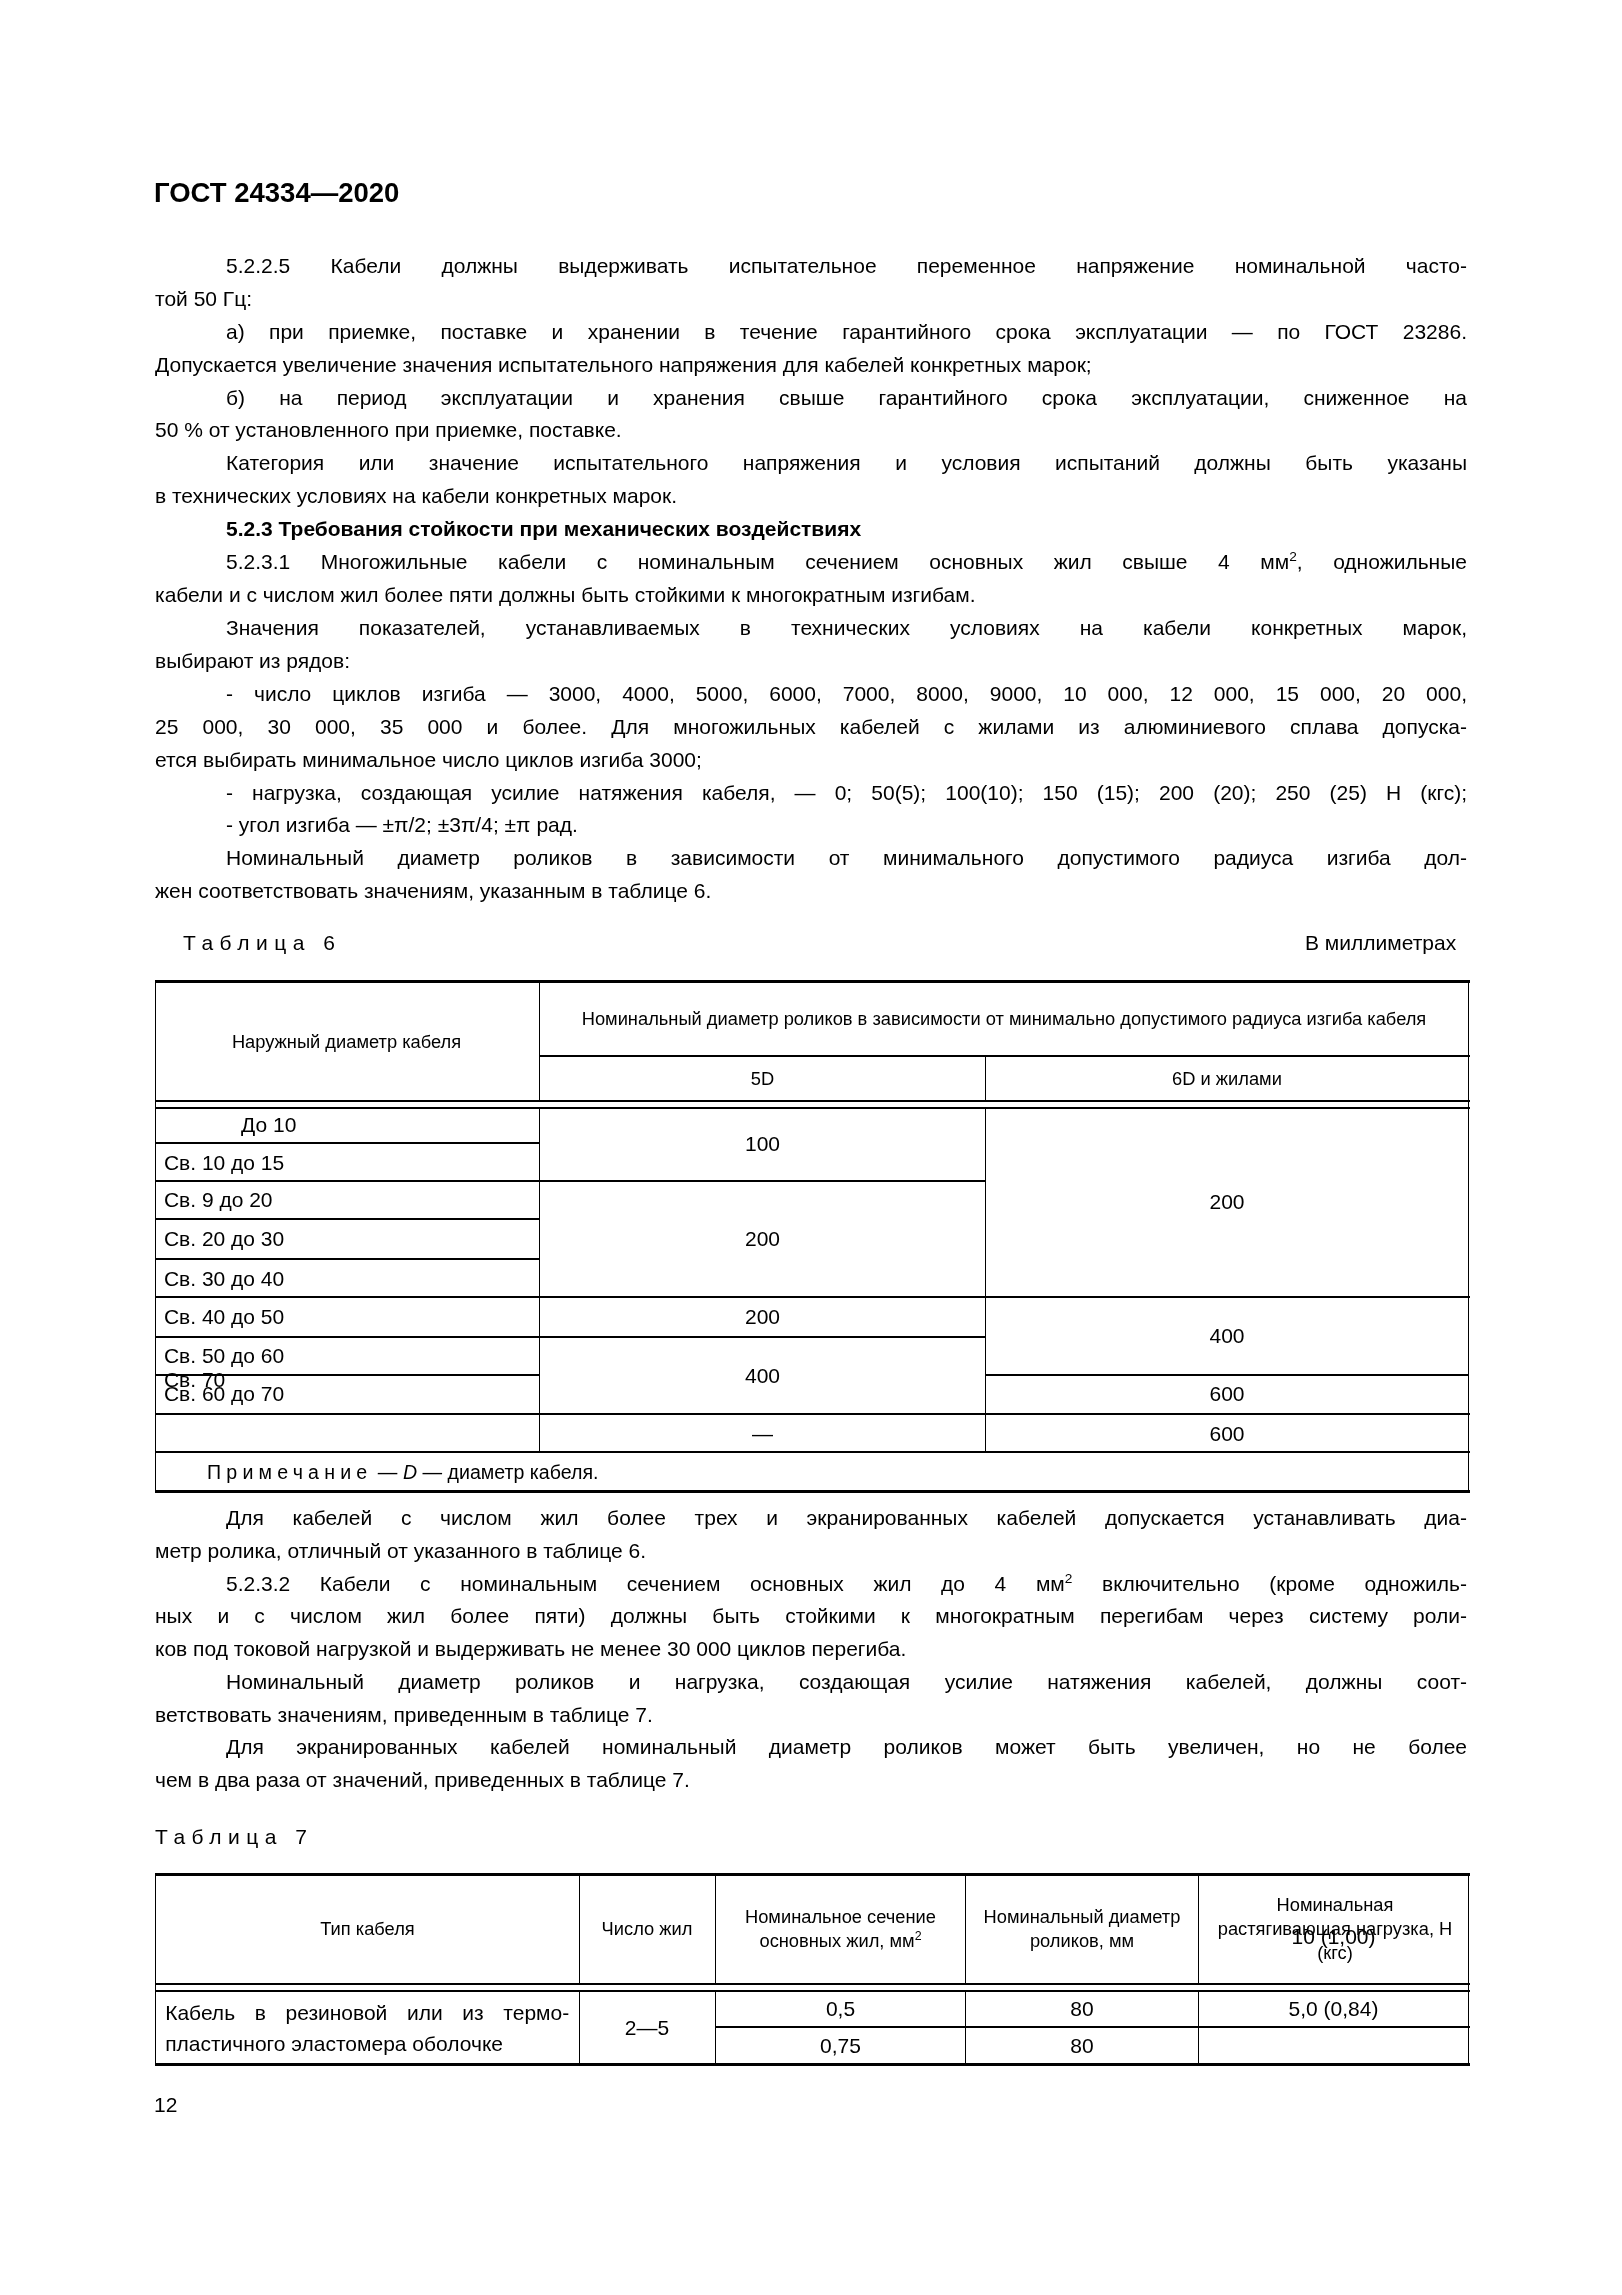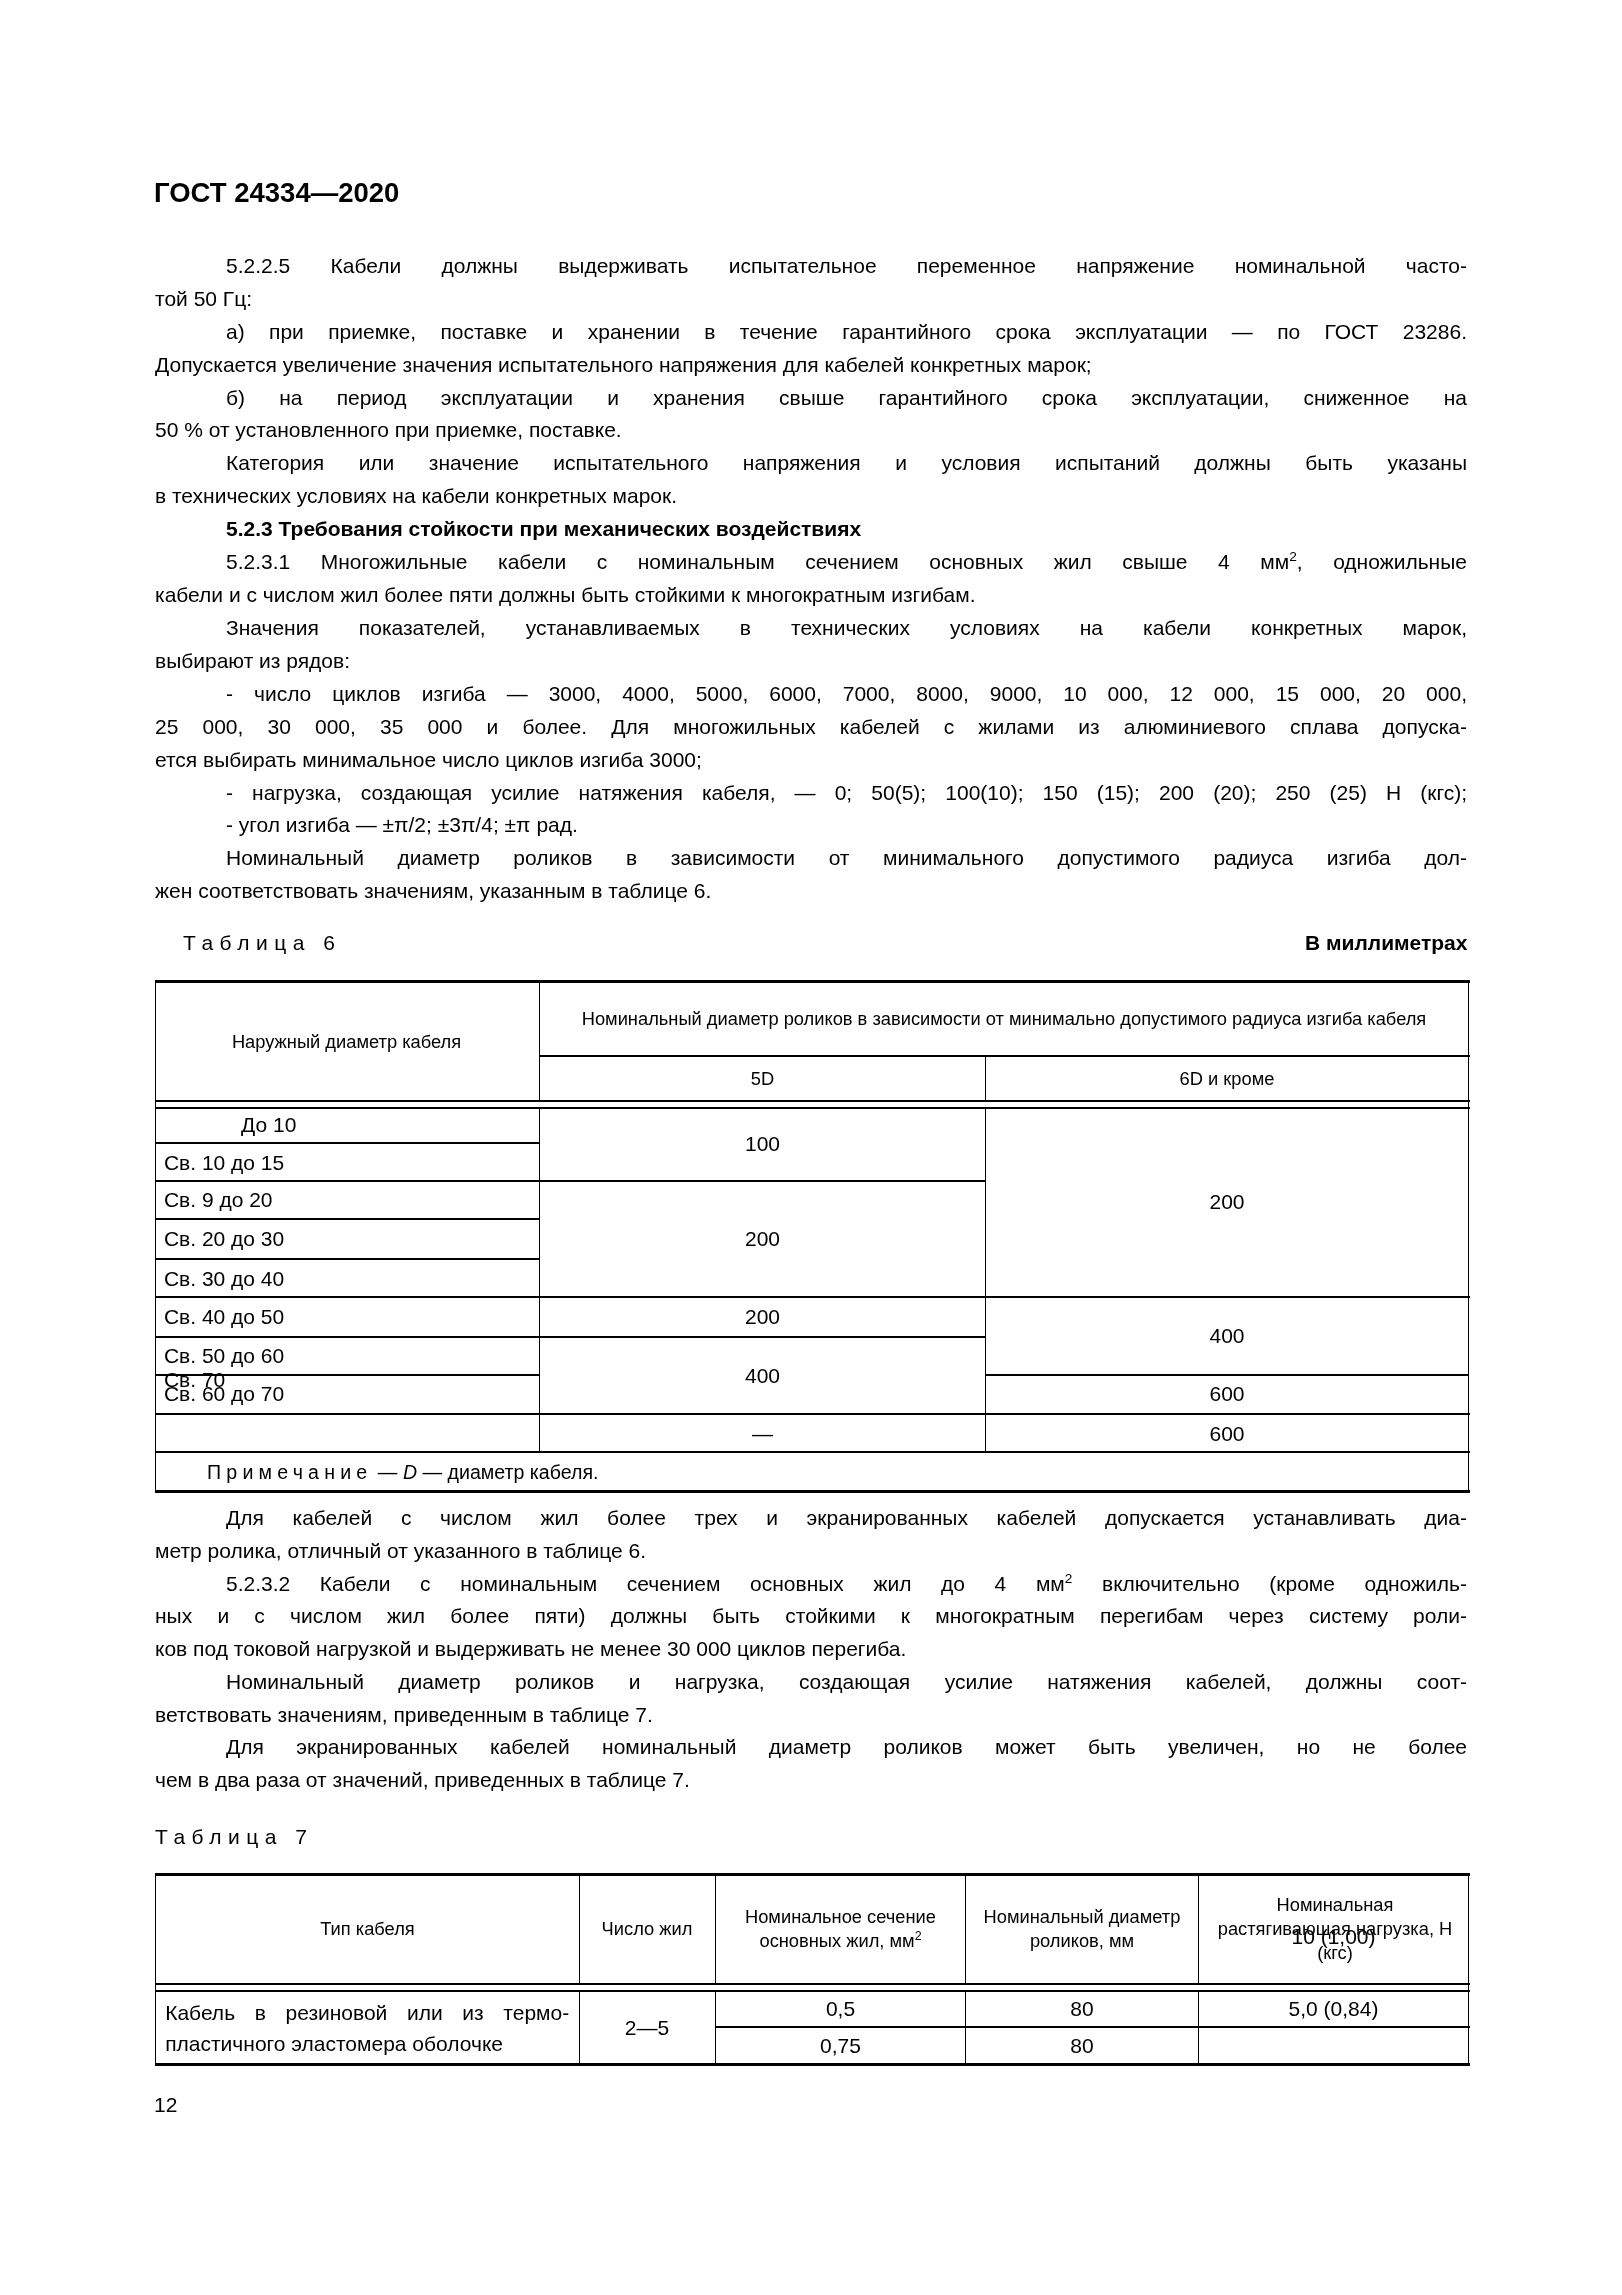"В миллиметрах" div.units { font-weight: bold -> none }
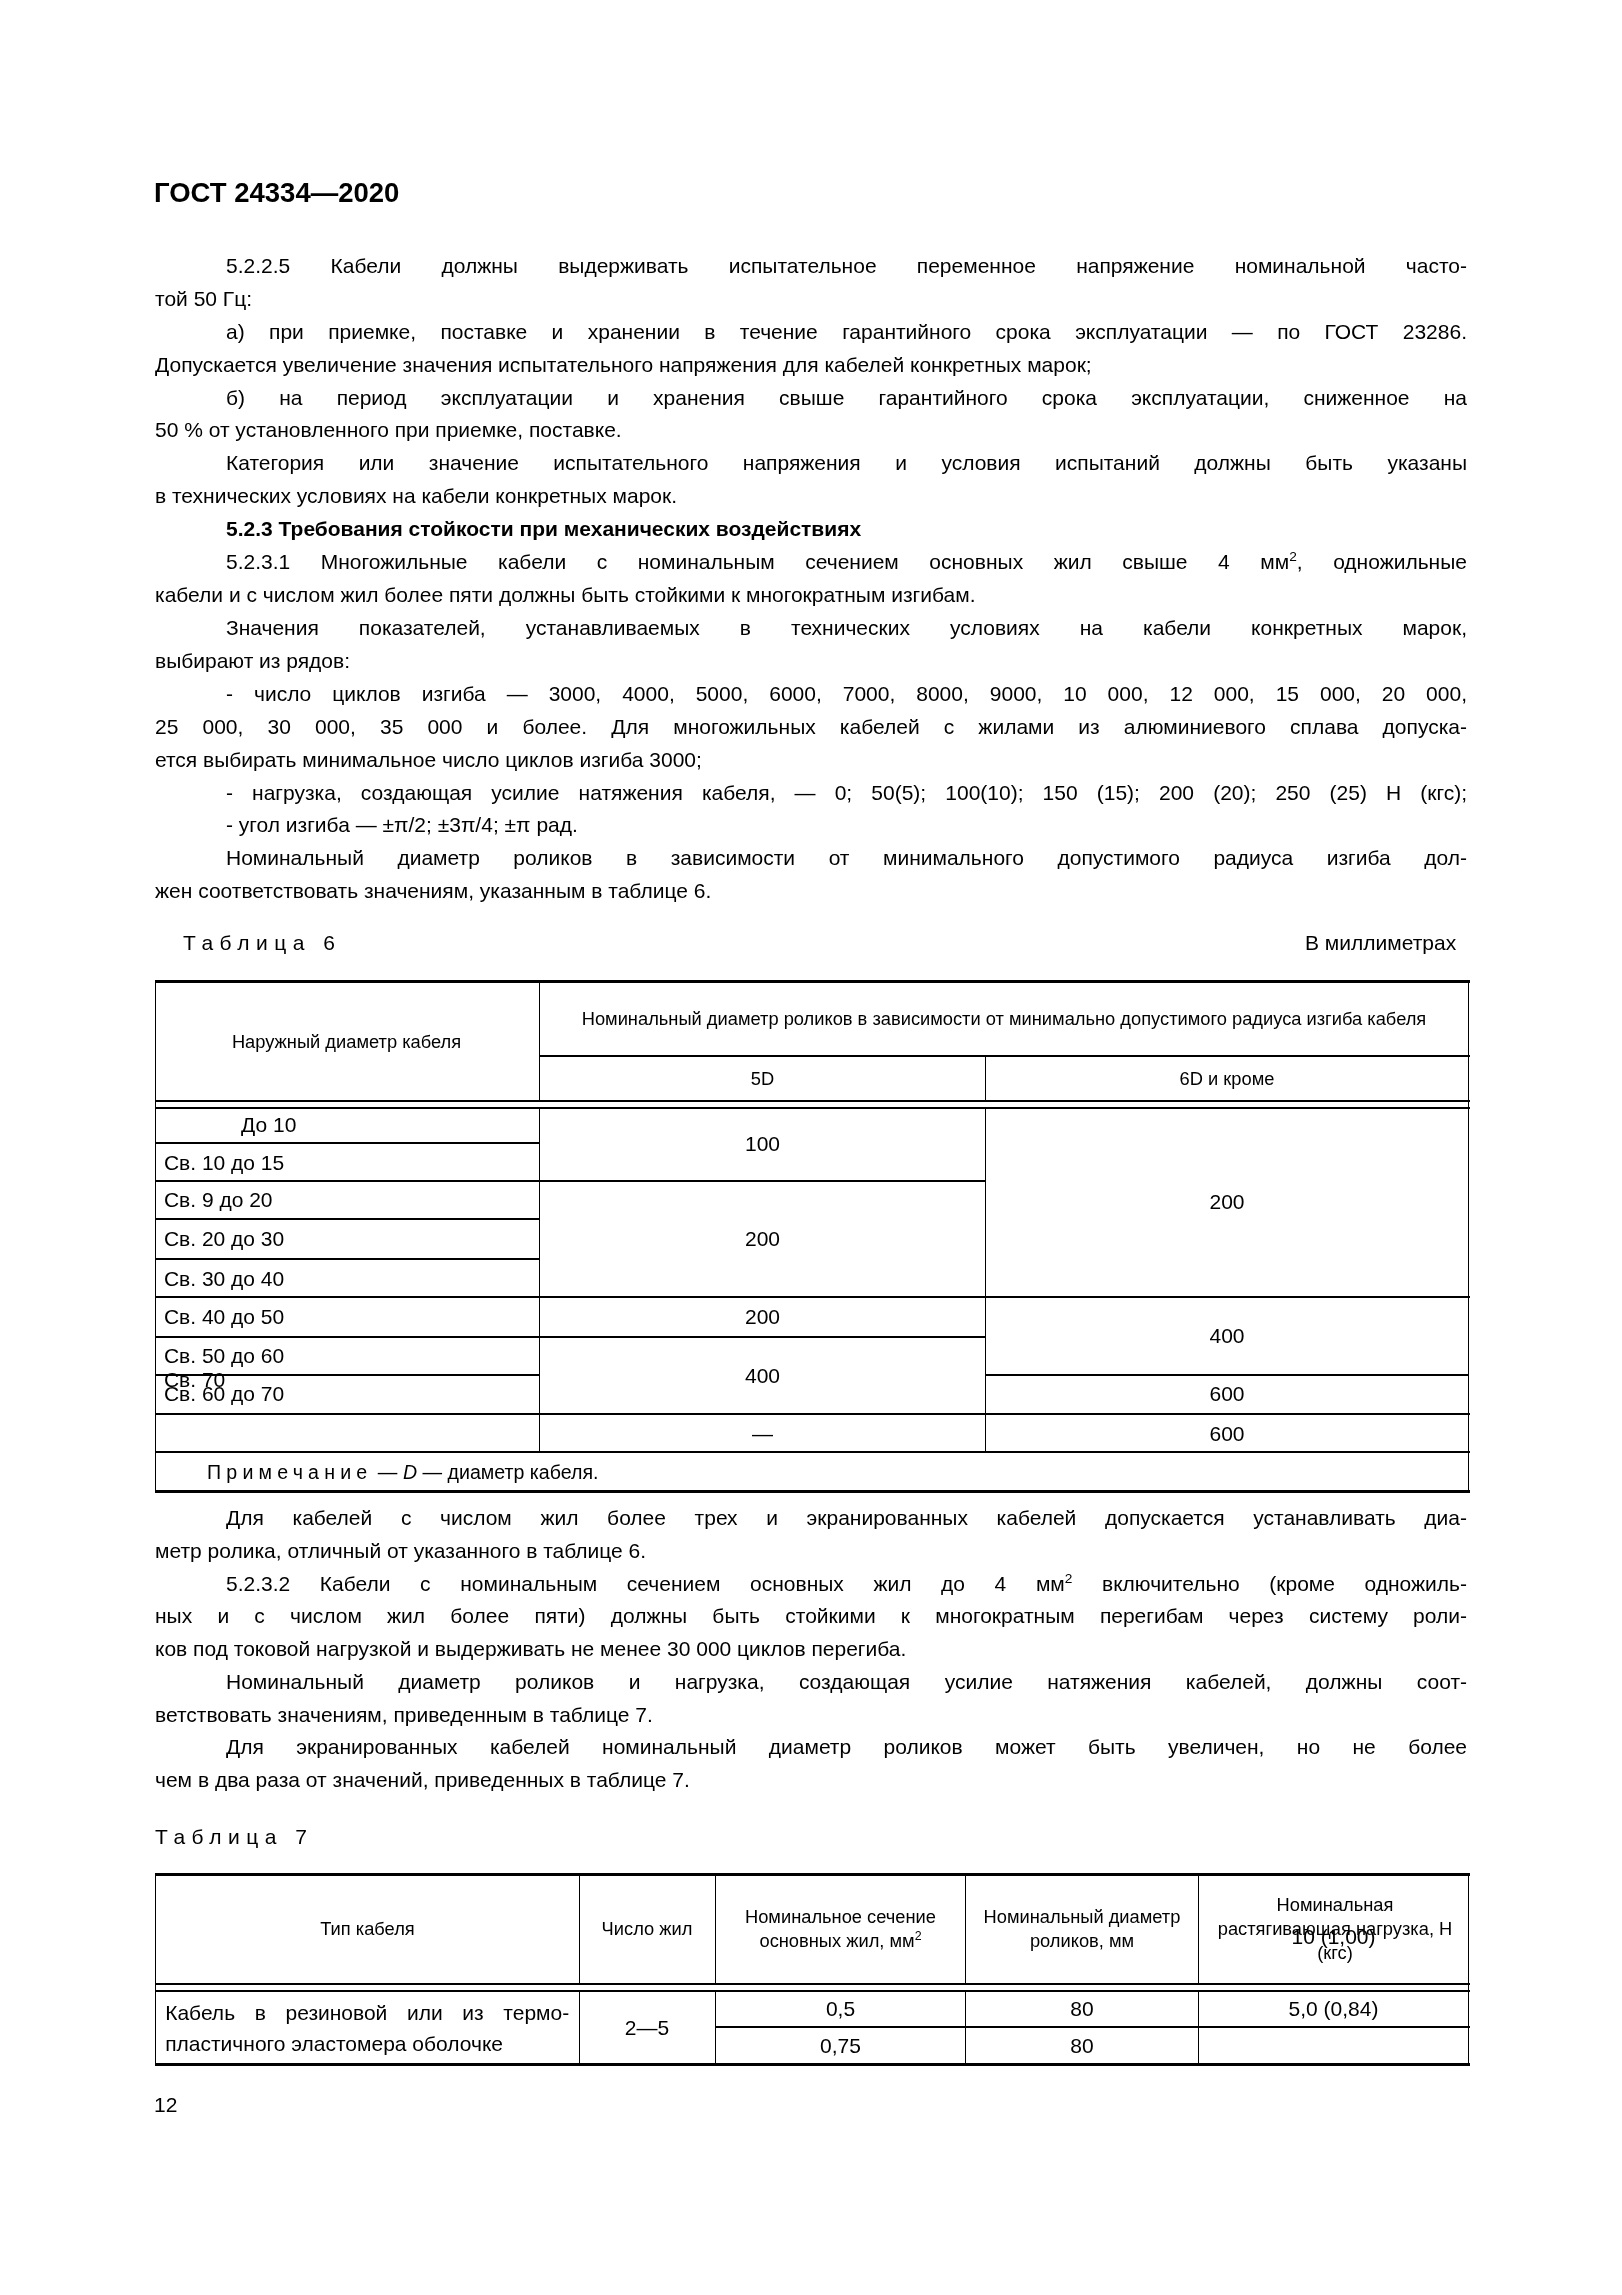"6D и кроме" span { text: кроме -> жилами }
